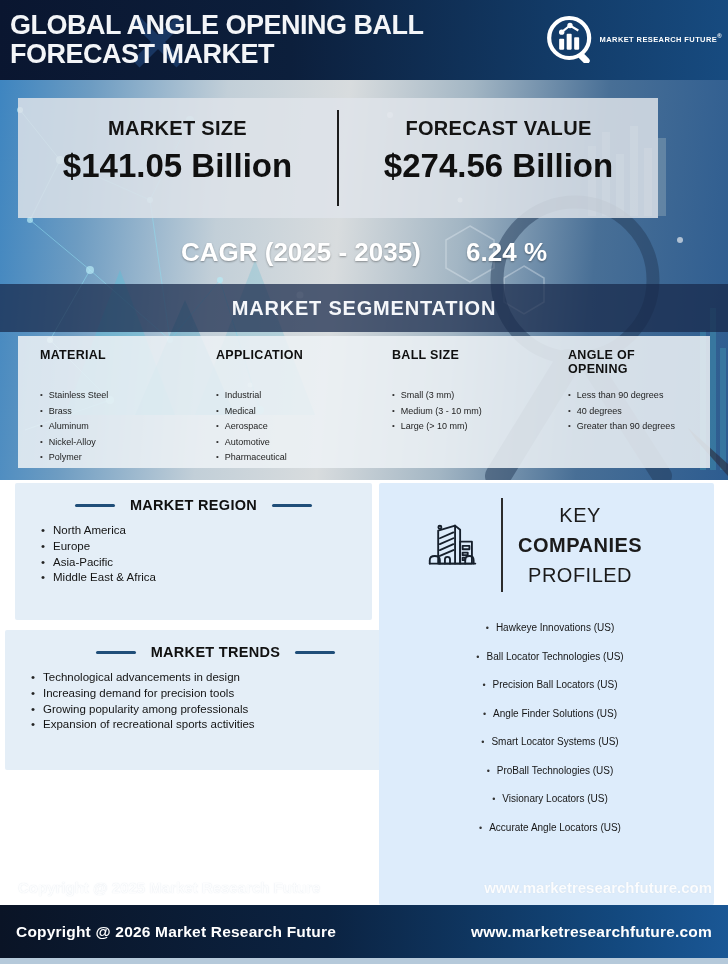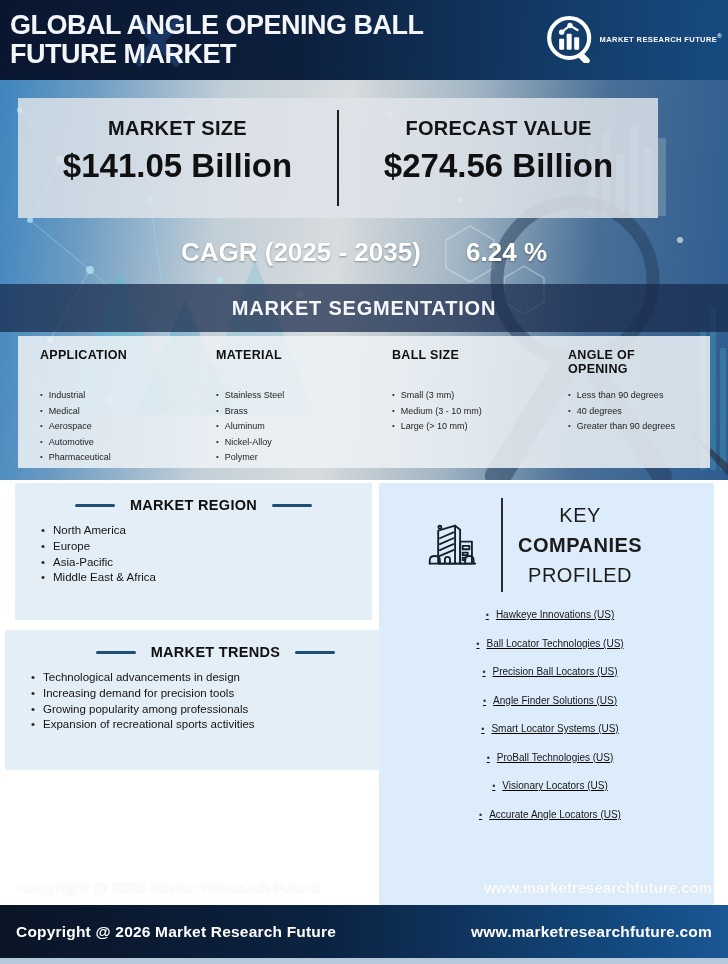"FUTURE MARKET" span { text: FUTURE -> FORECAST }
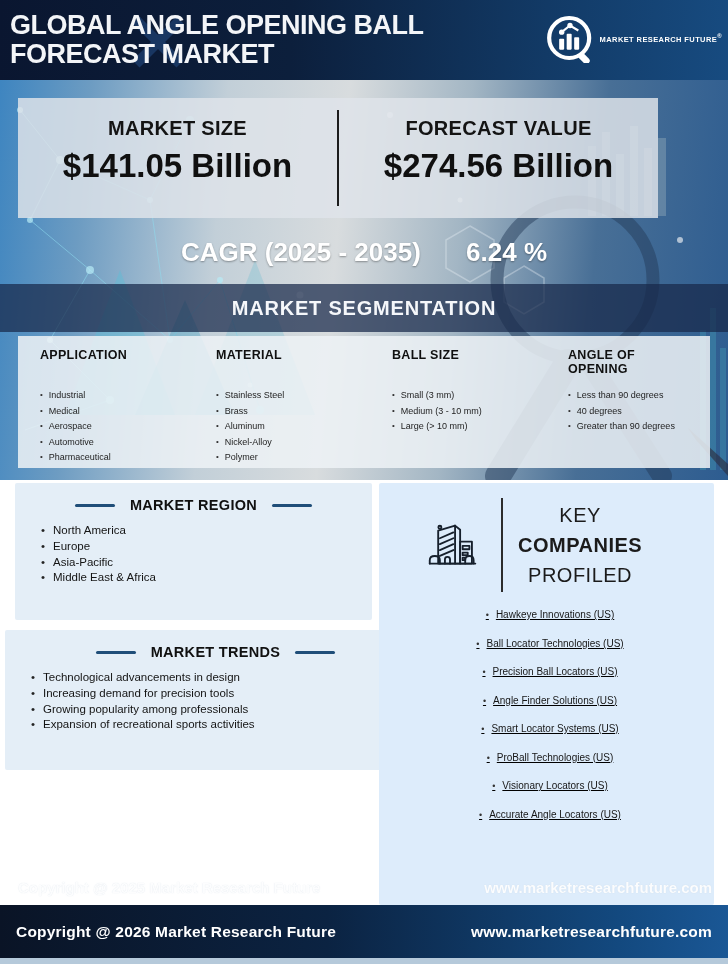"APPLICATION" div.seg-col { order: before "MATERIAL" -> after "MATERIAL" }
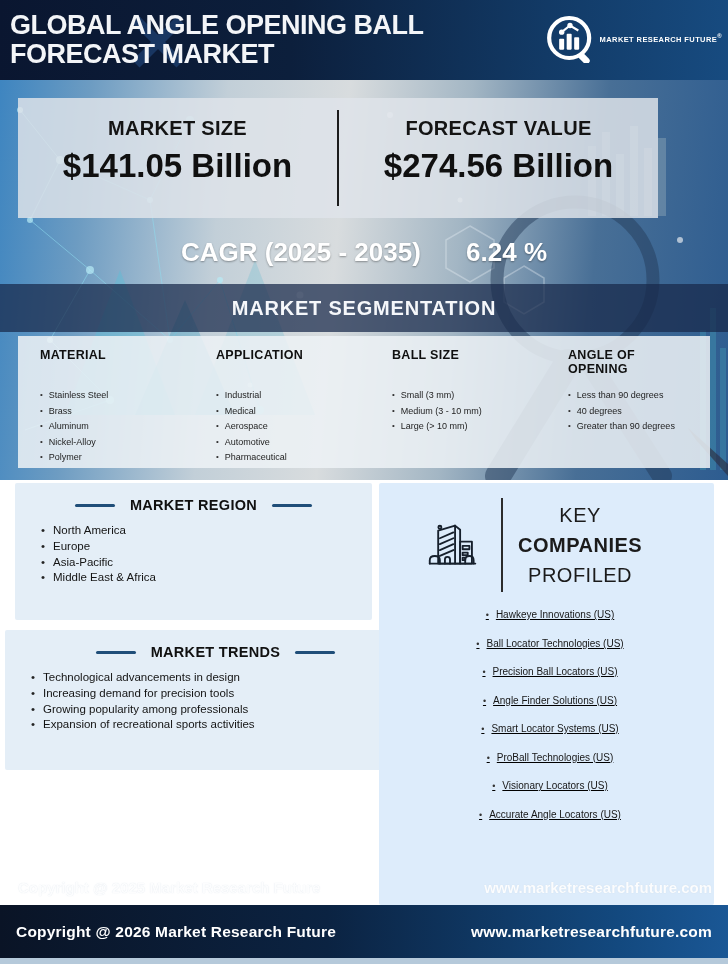"Hawkeye Innovations (US)" .card-companies ul { margin-top: 16px -> 29px; text-decoration: underline -> none }
